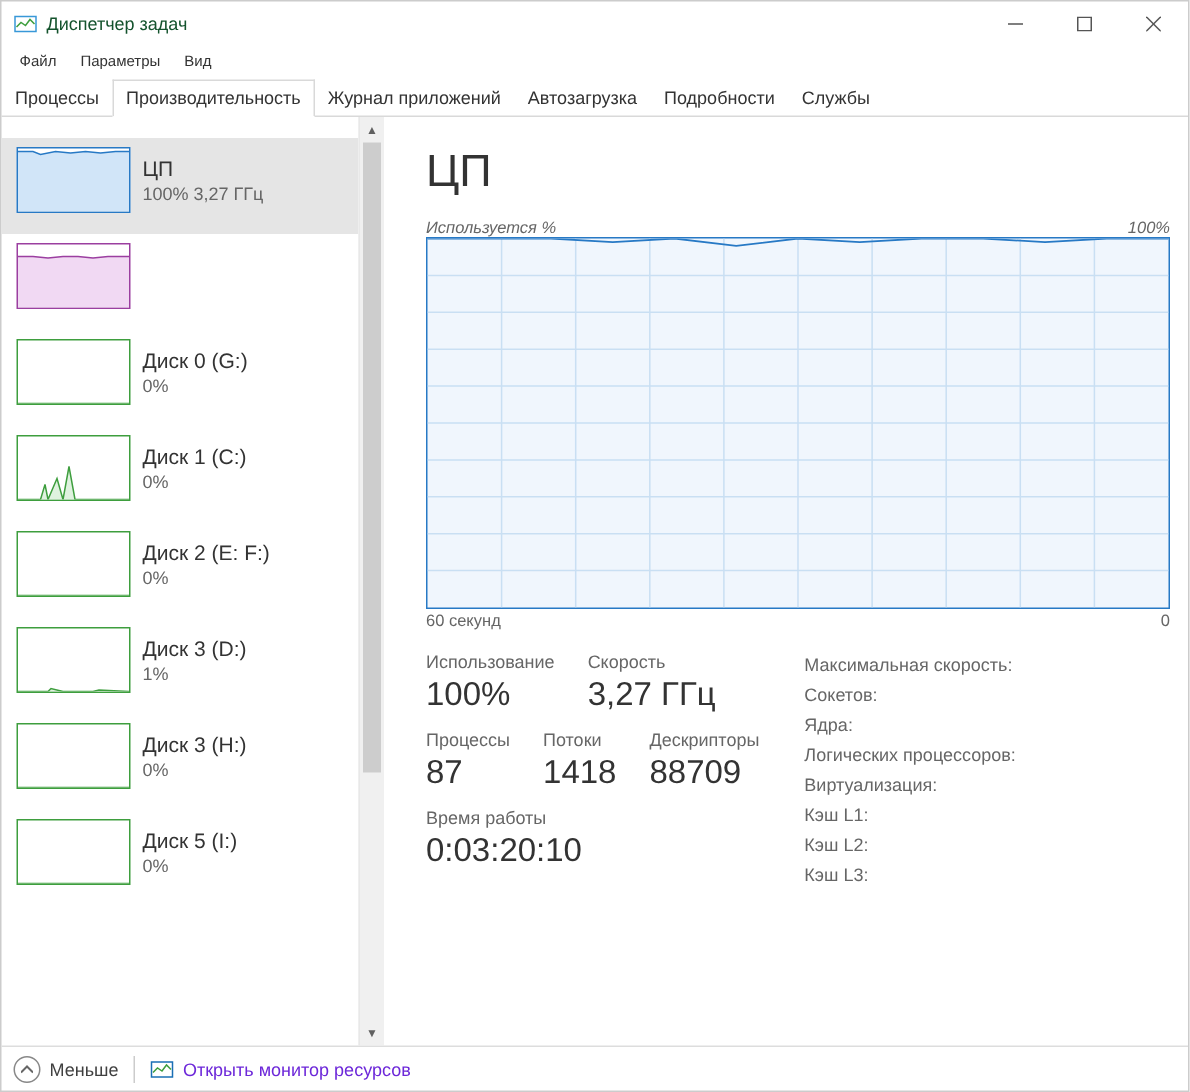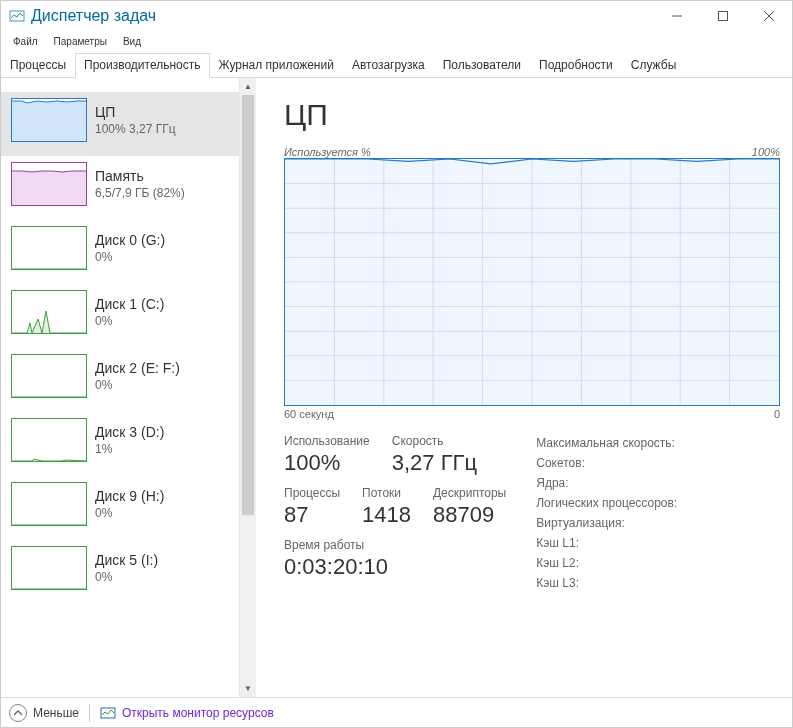"Диспетчер задач" .titlebar-text { color: #0369a1 -> #14532d; font-size: 16px -> 12px }
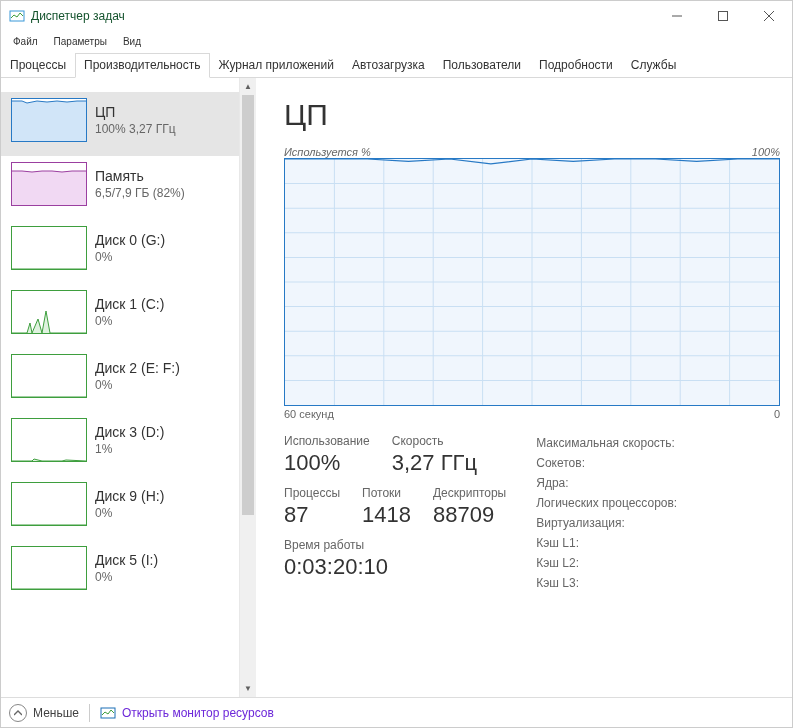"Пользователи" div.tab { html: <div>Пользователи</div> -> none }
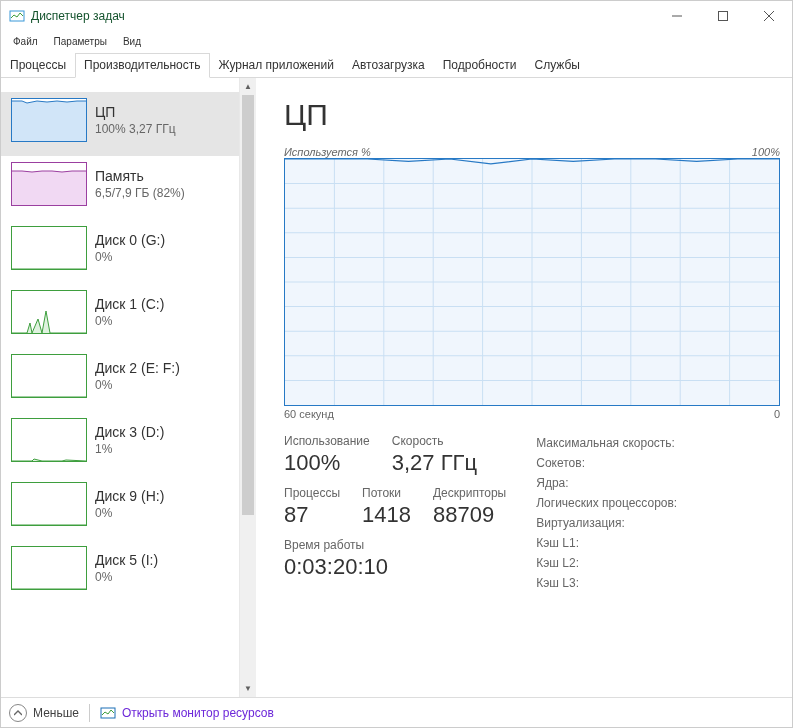"Память" div.side-text { html: <div> <span>Память</span> <span>6,5/7,9 ГБ (82%)</span> </div> -> none }
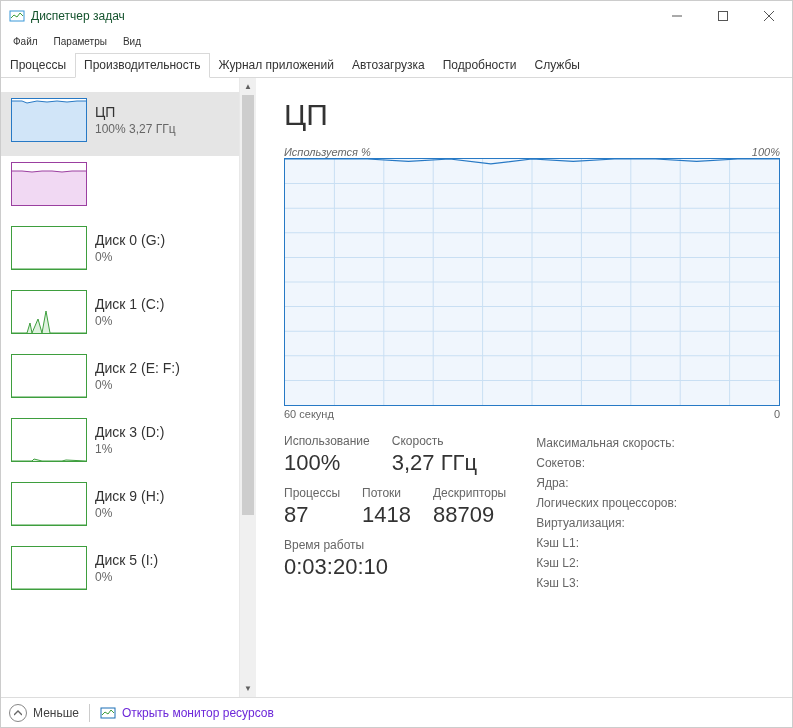"Диск 9 (H:)" span.side-title { text: 9 -> 3 }
